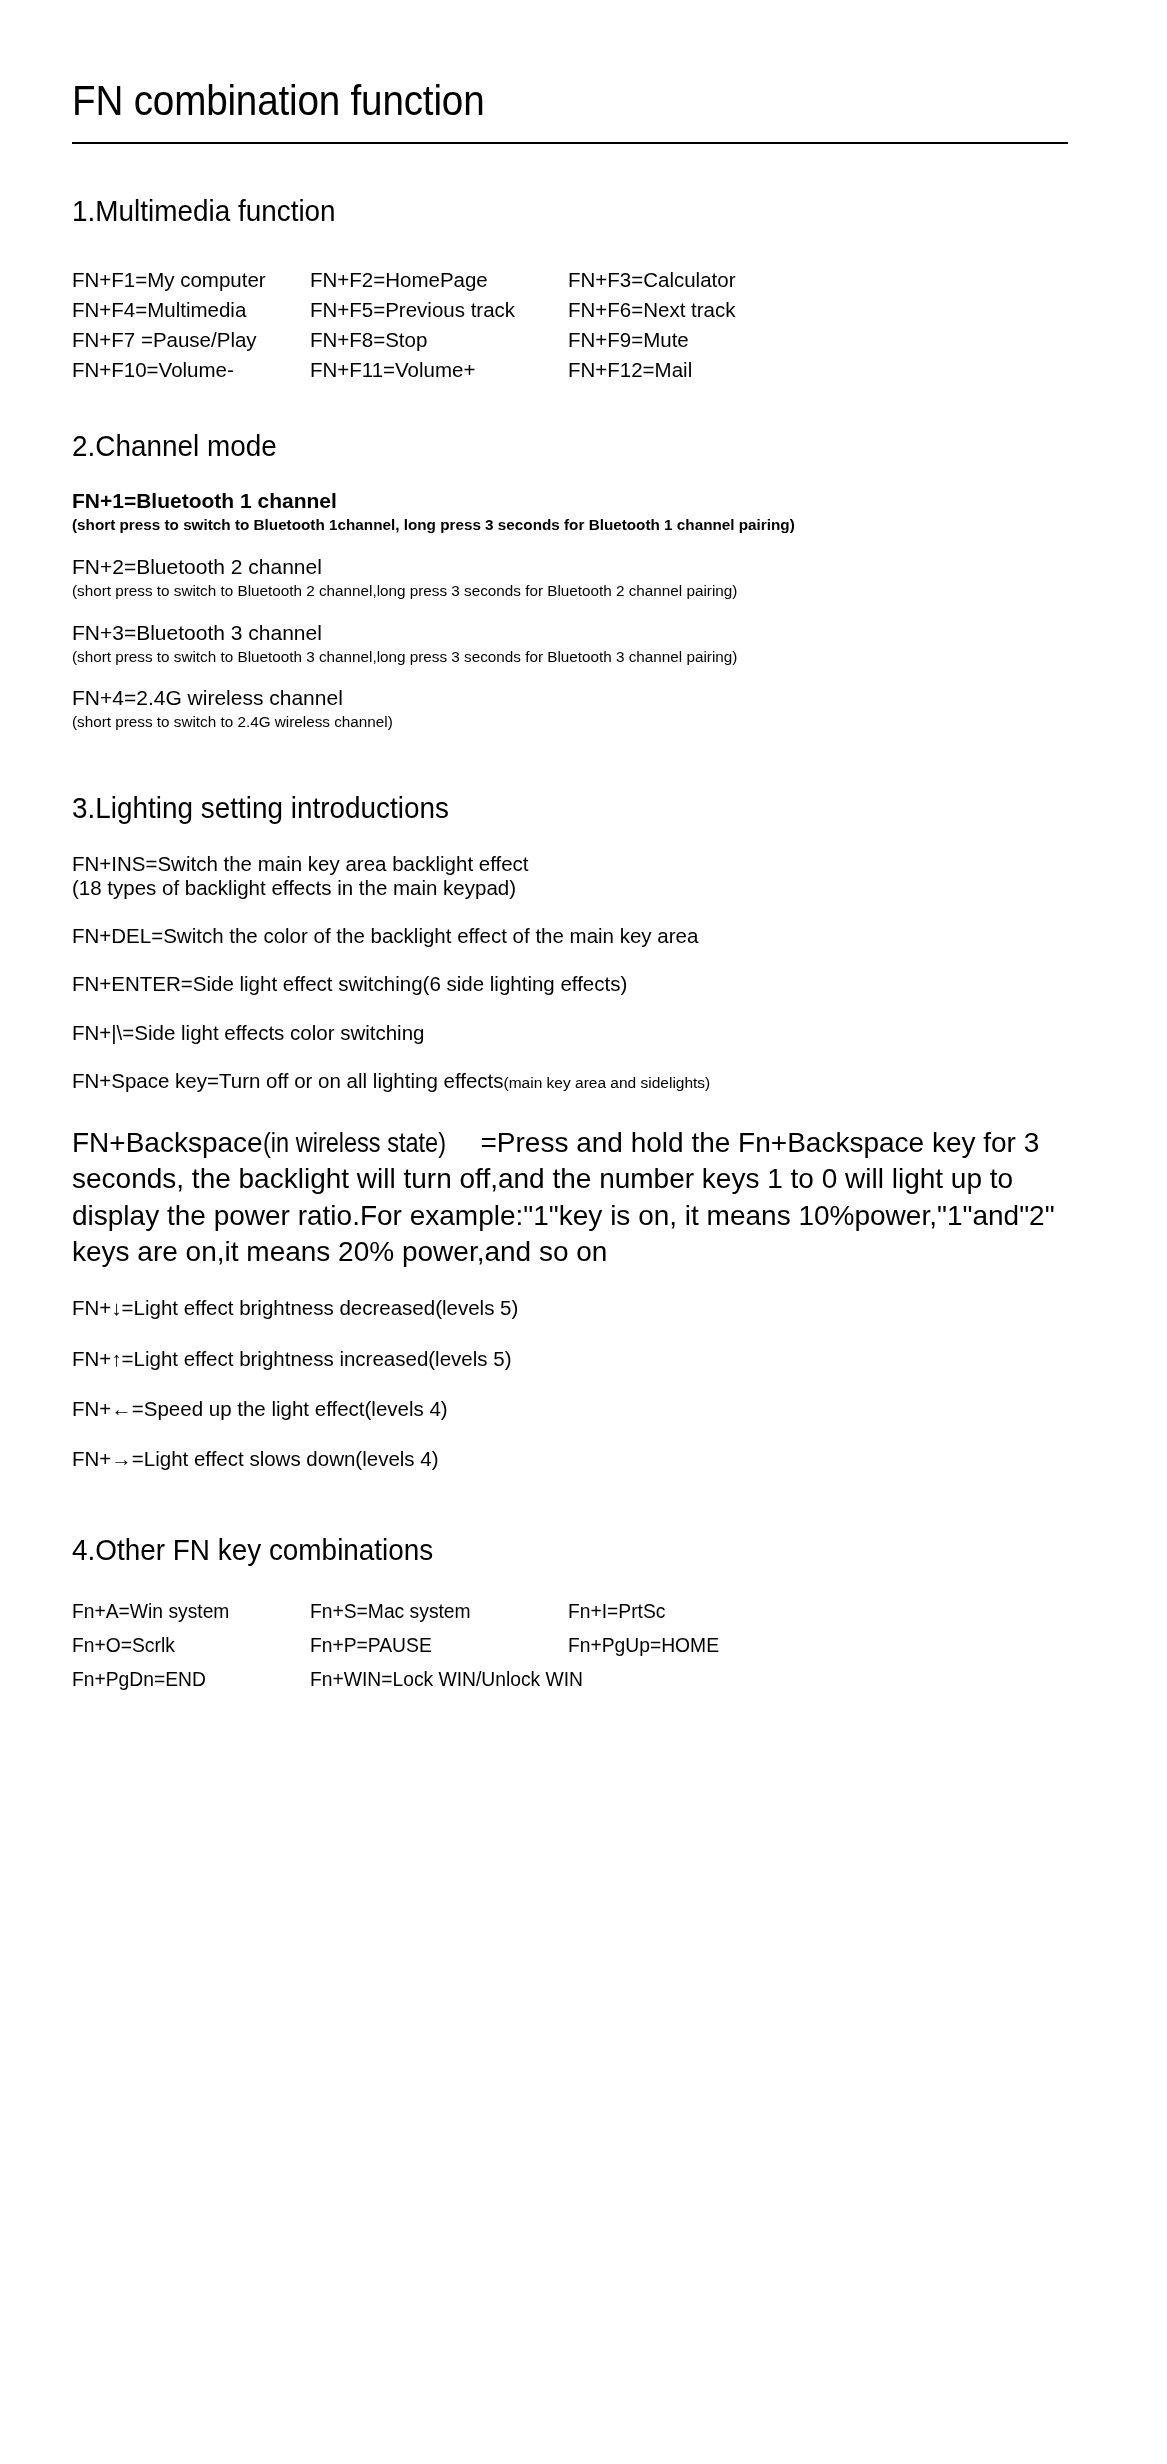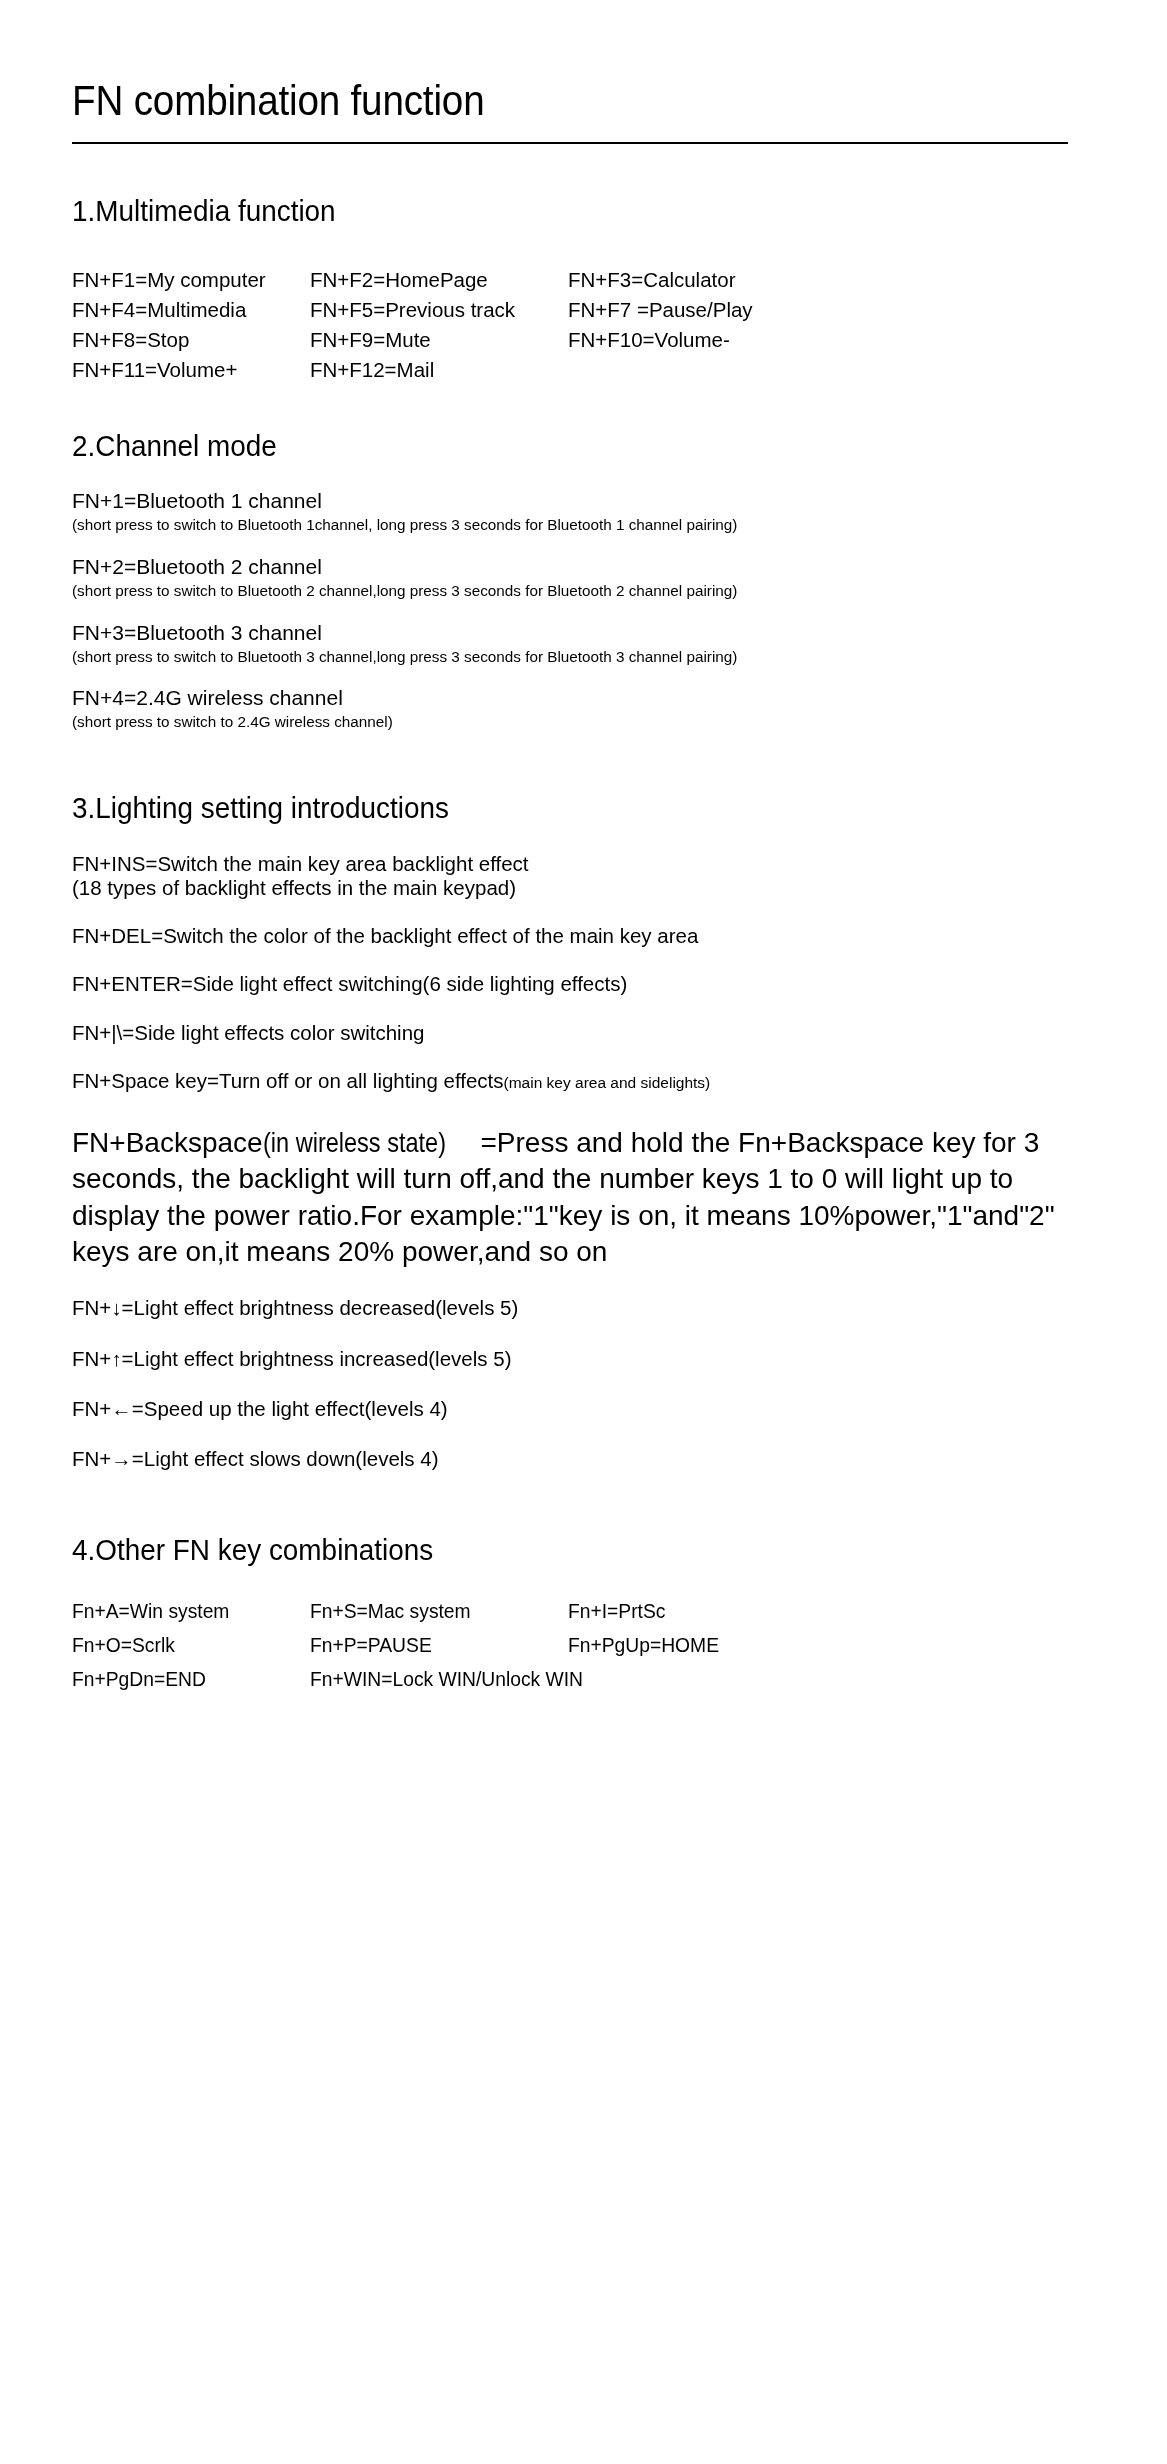"FN+F6=Next track" div.cell { html: none -> <div>FN+F6=Next track</div> }
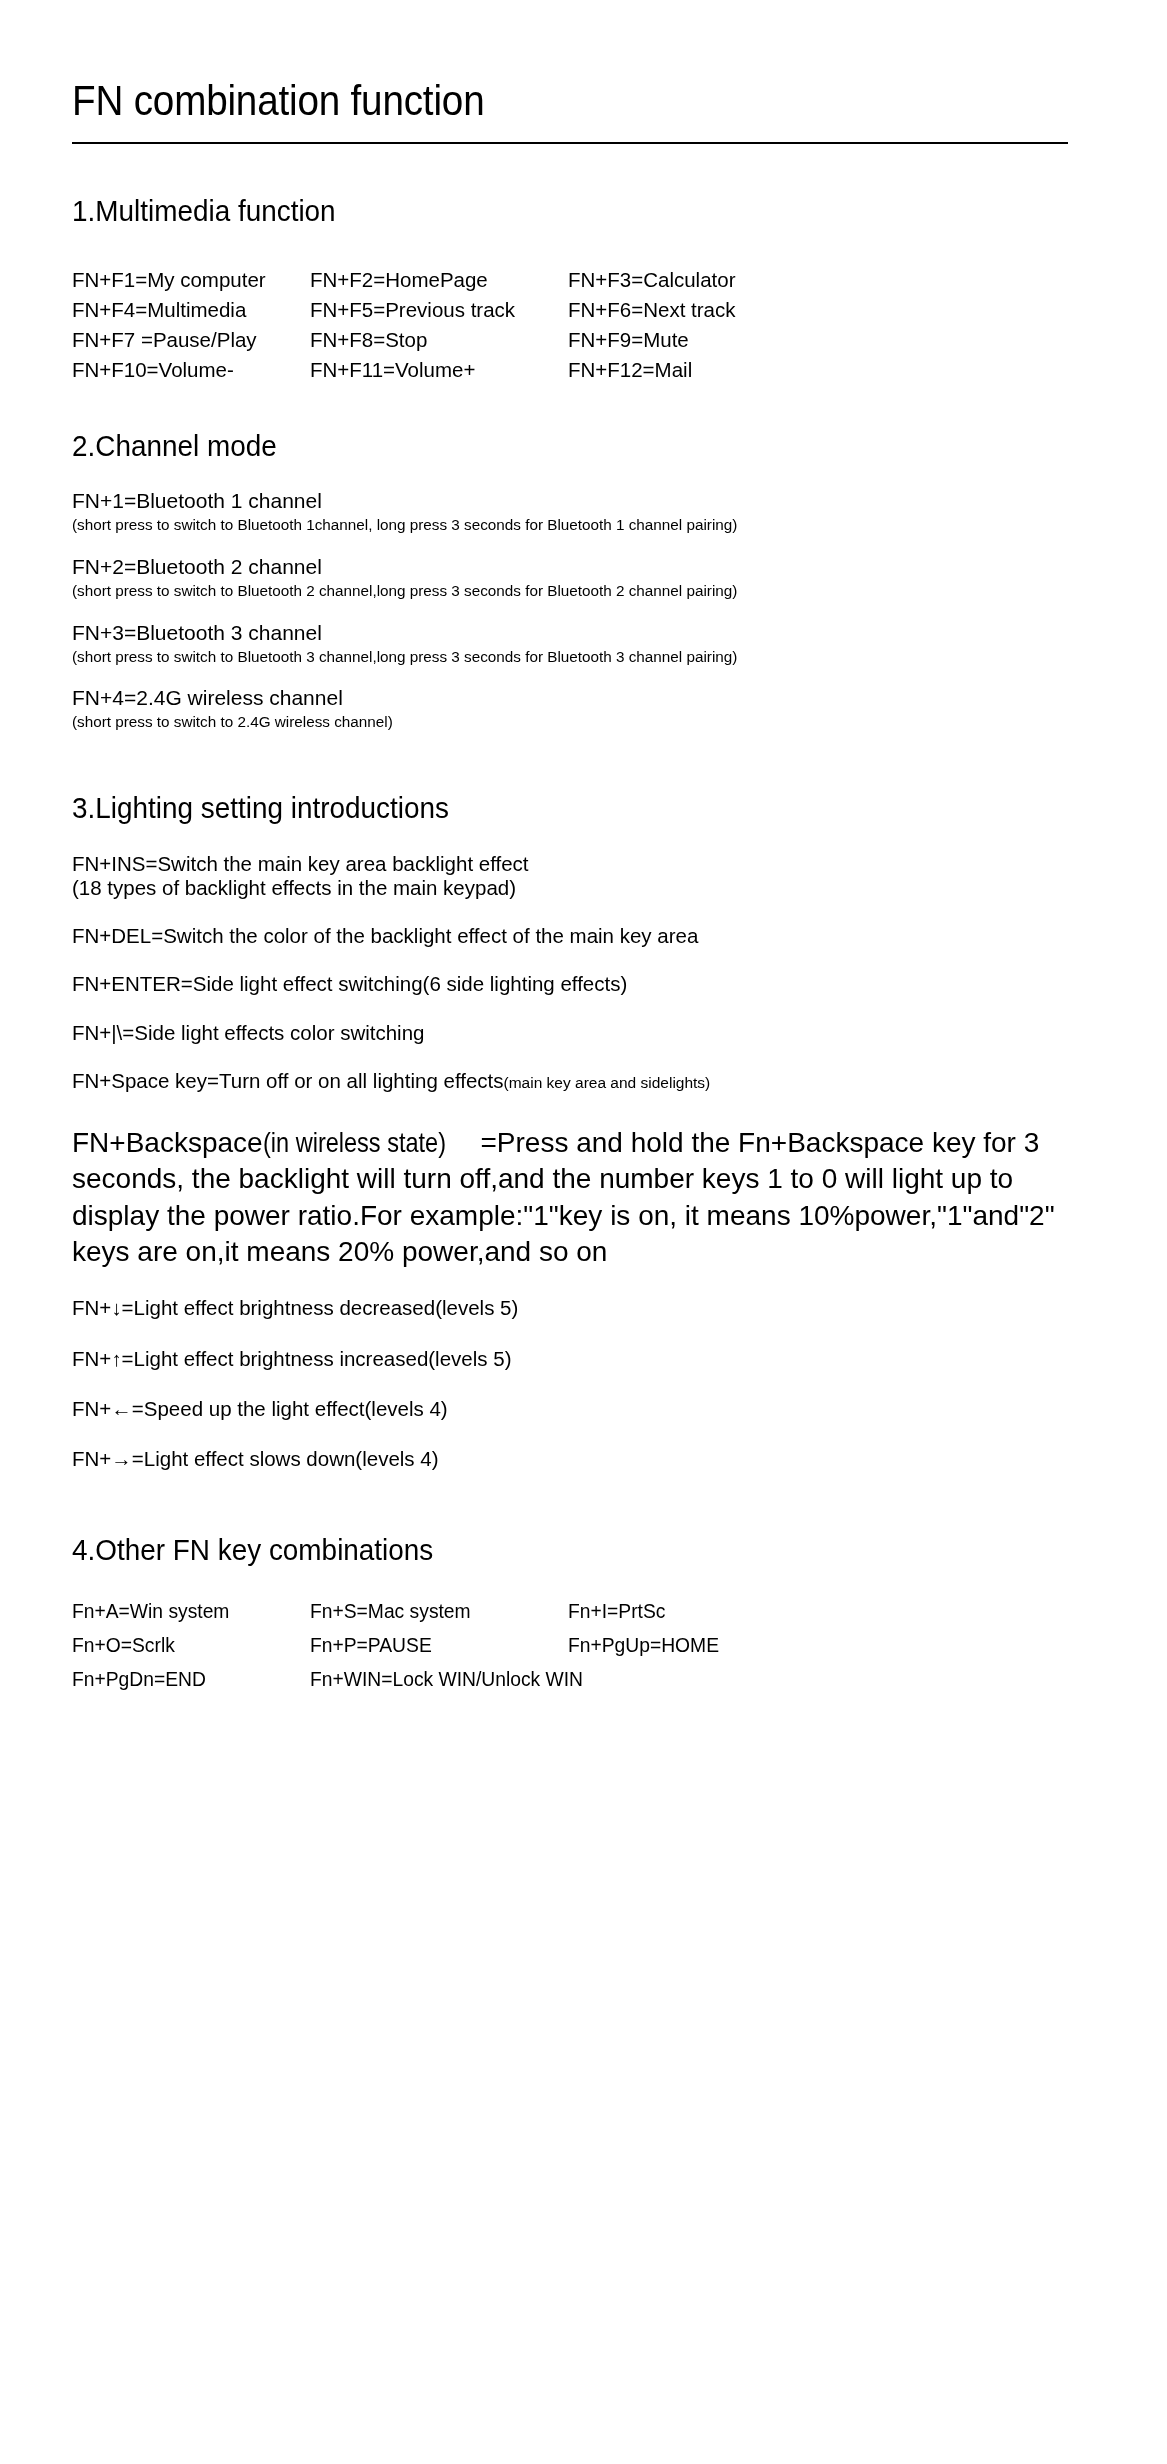"FN+1=Bluetooth 1 channel" .channel-block.first { font-weight: none -> bold }
